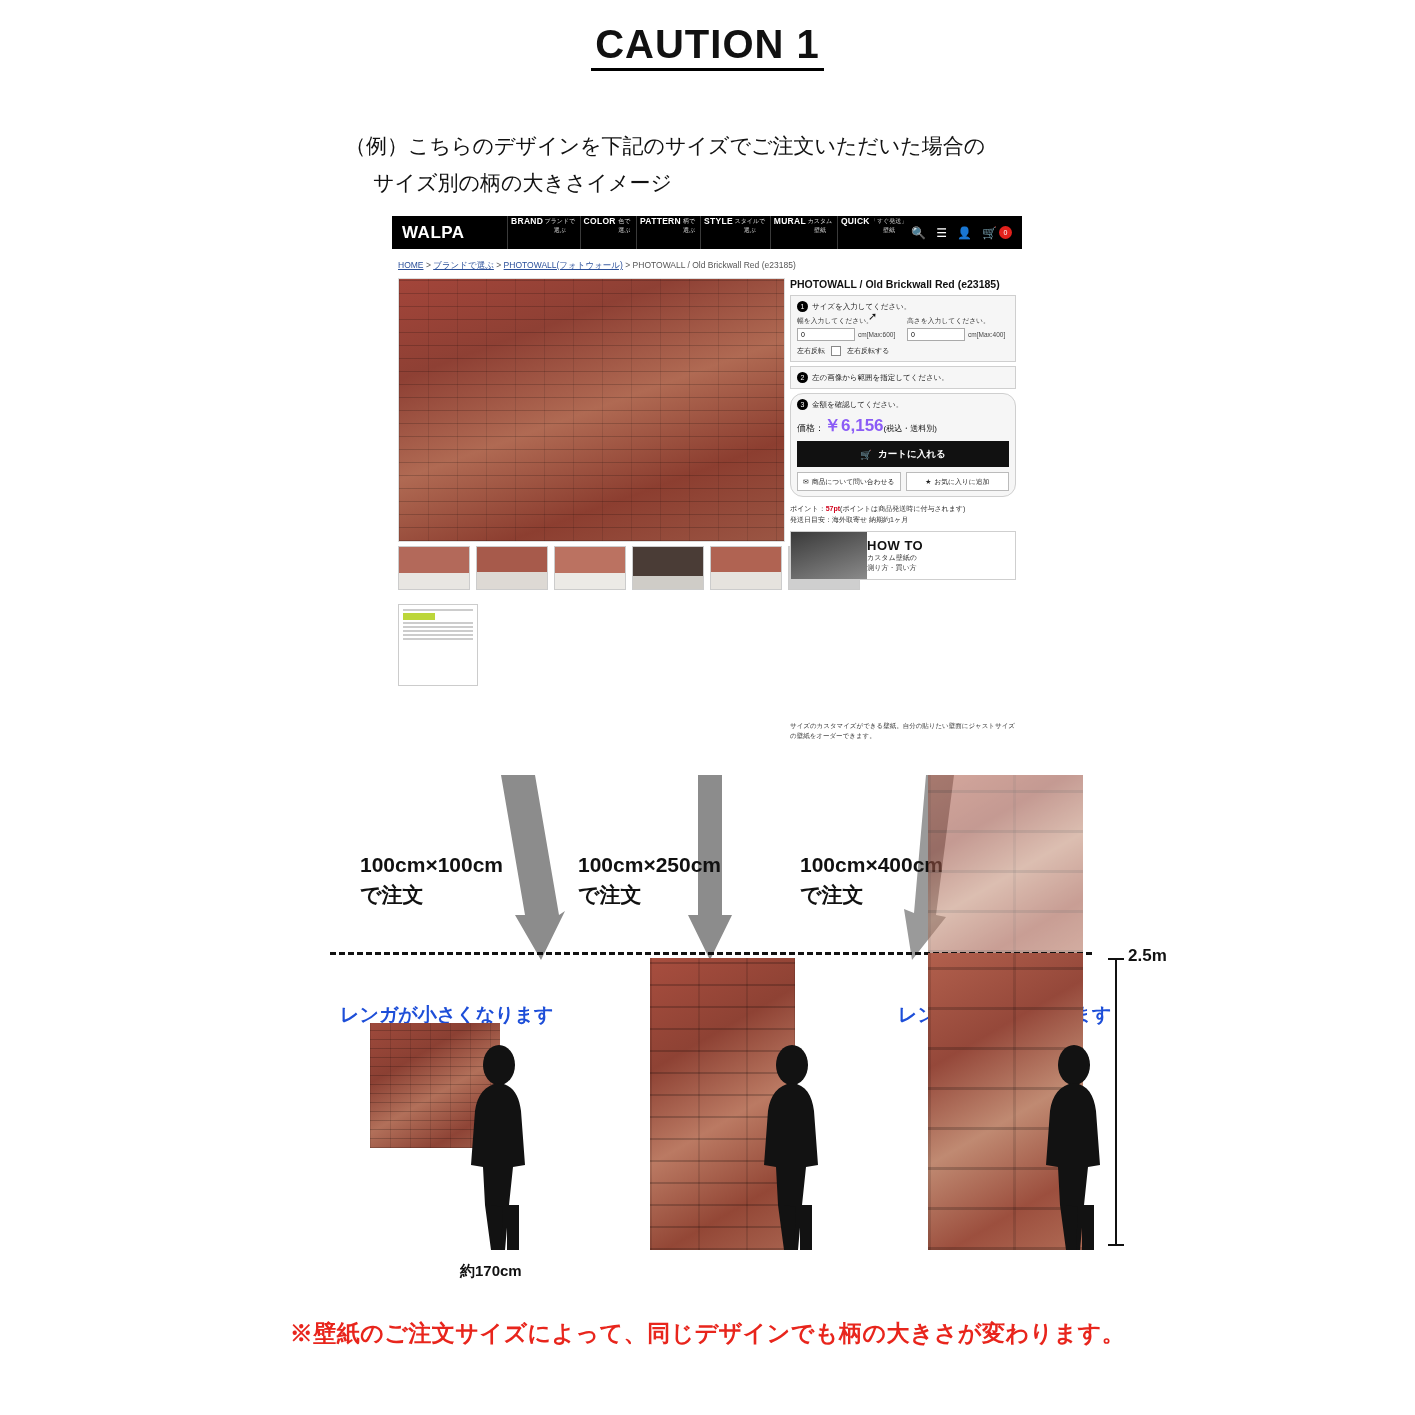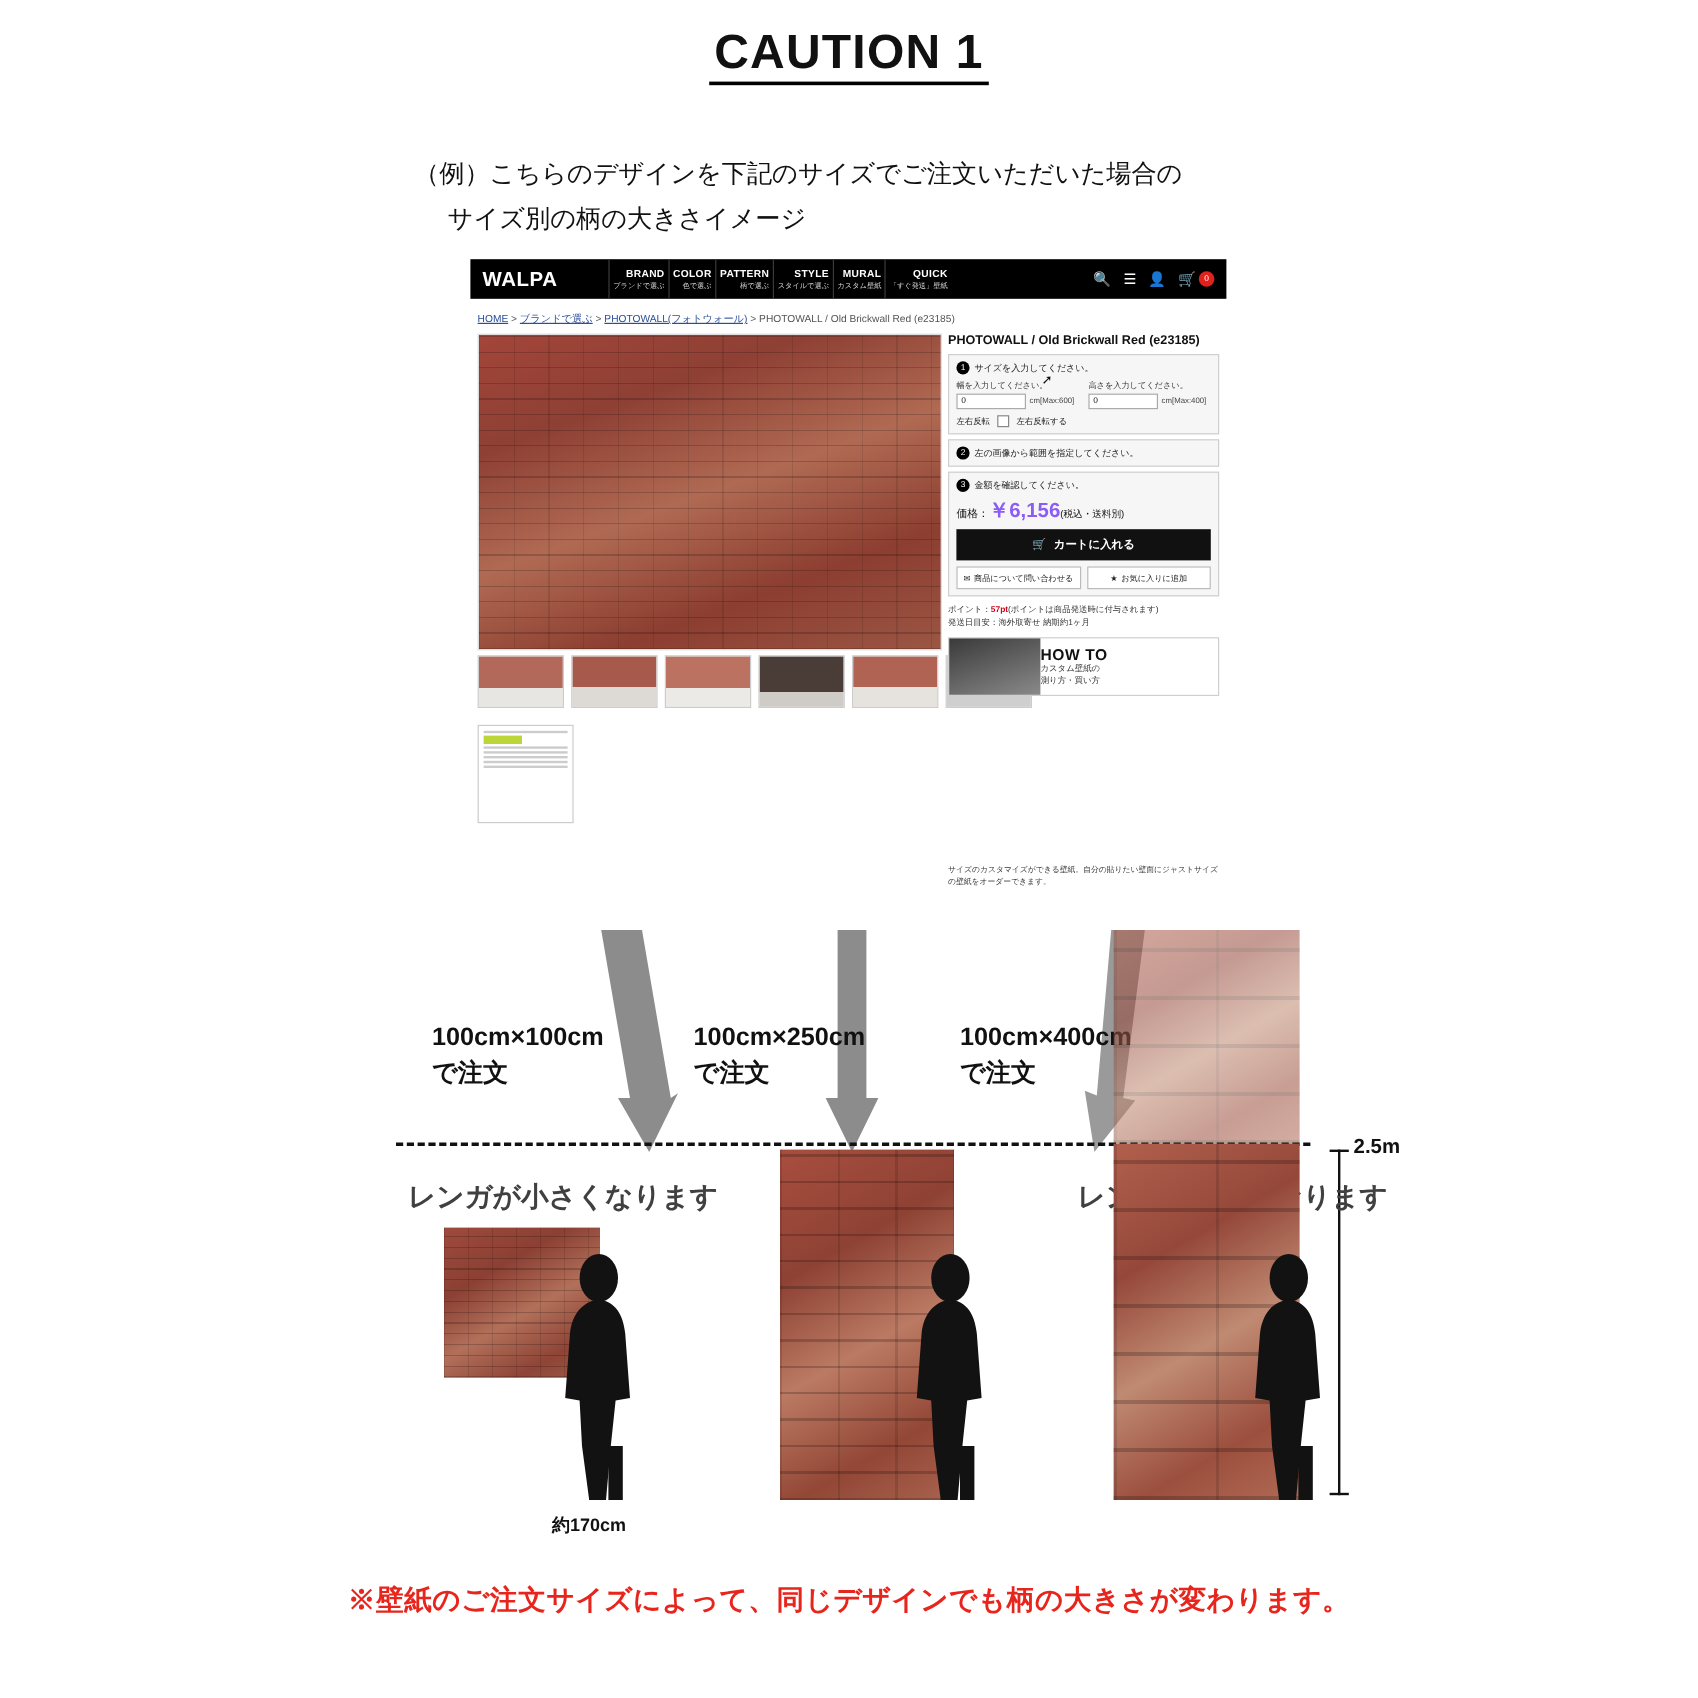"BRAND" .wnav .item { flex-direction: column -> row; text-align: right -> center }
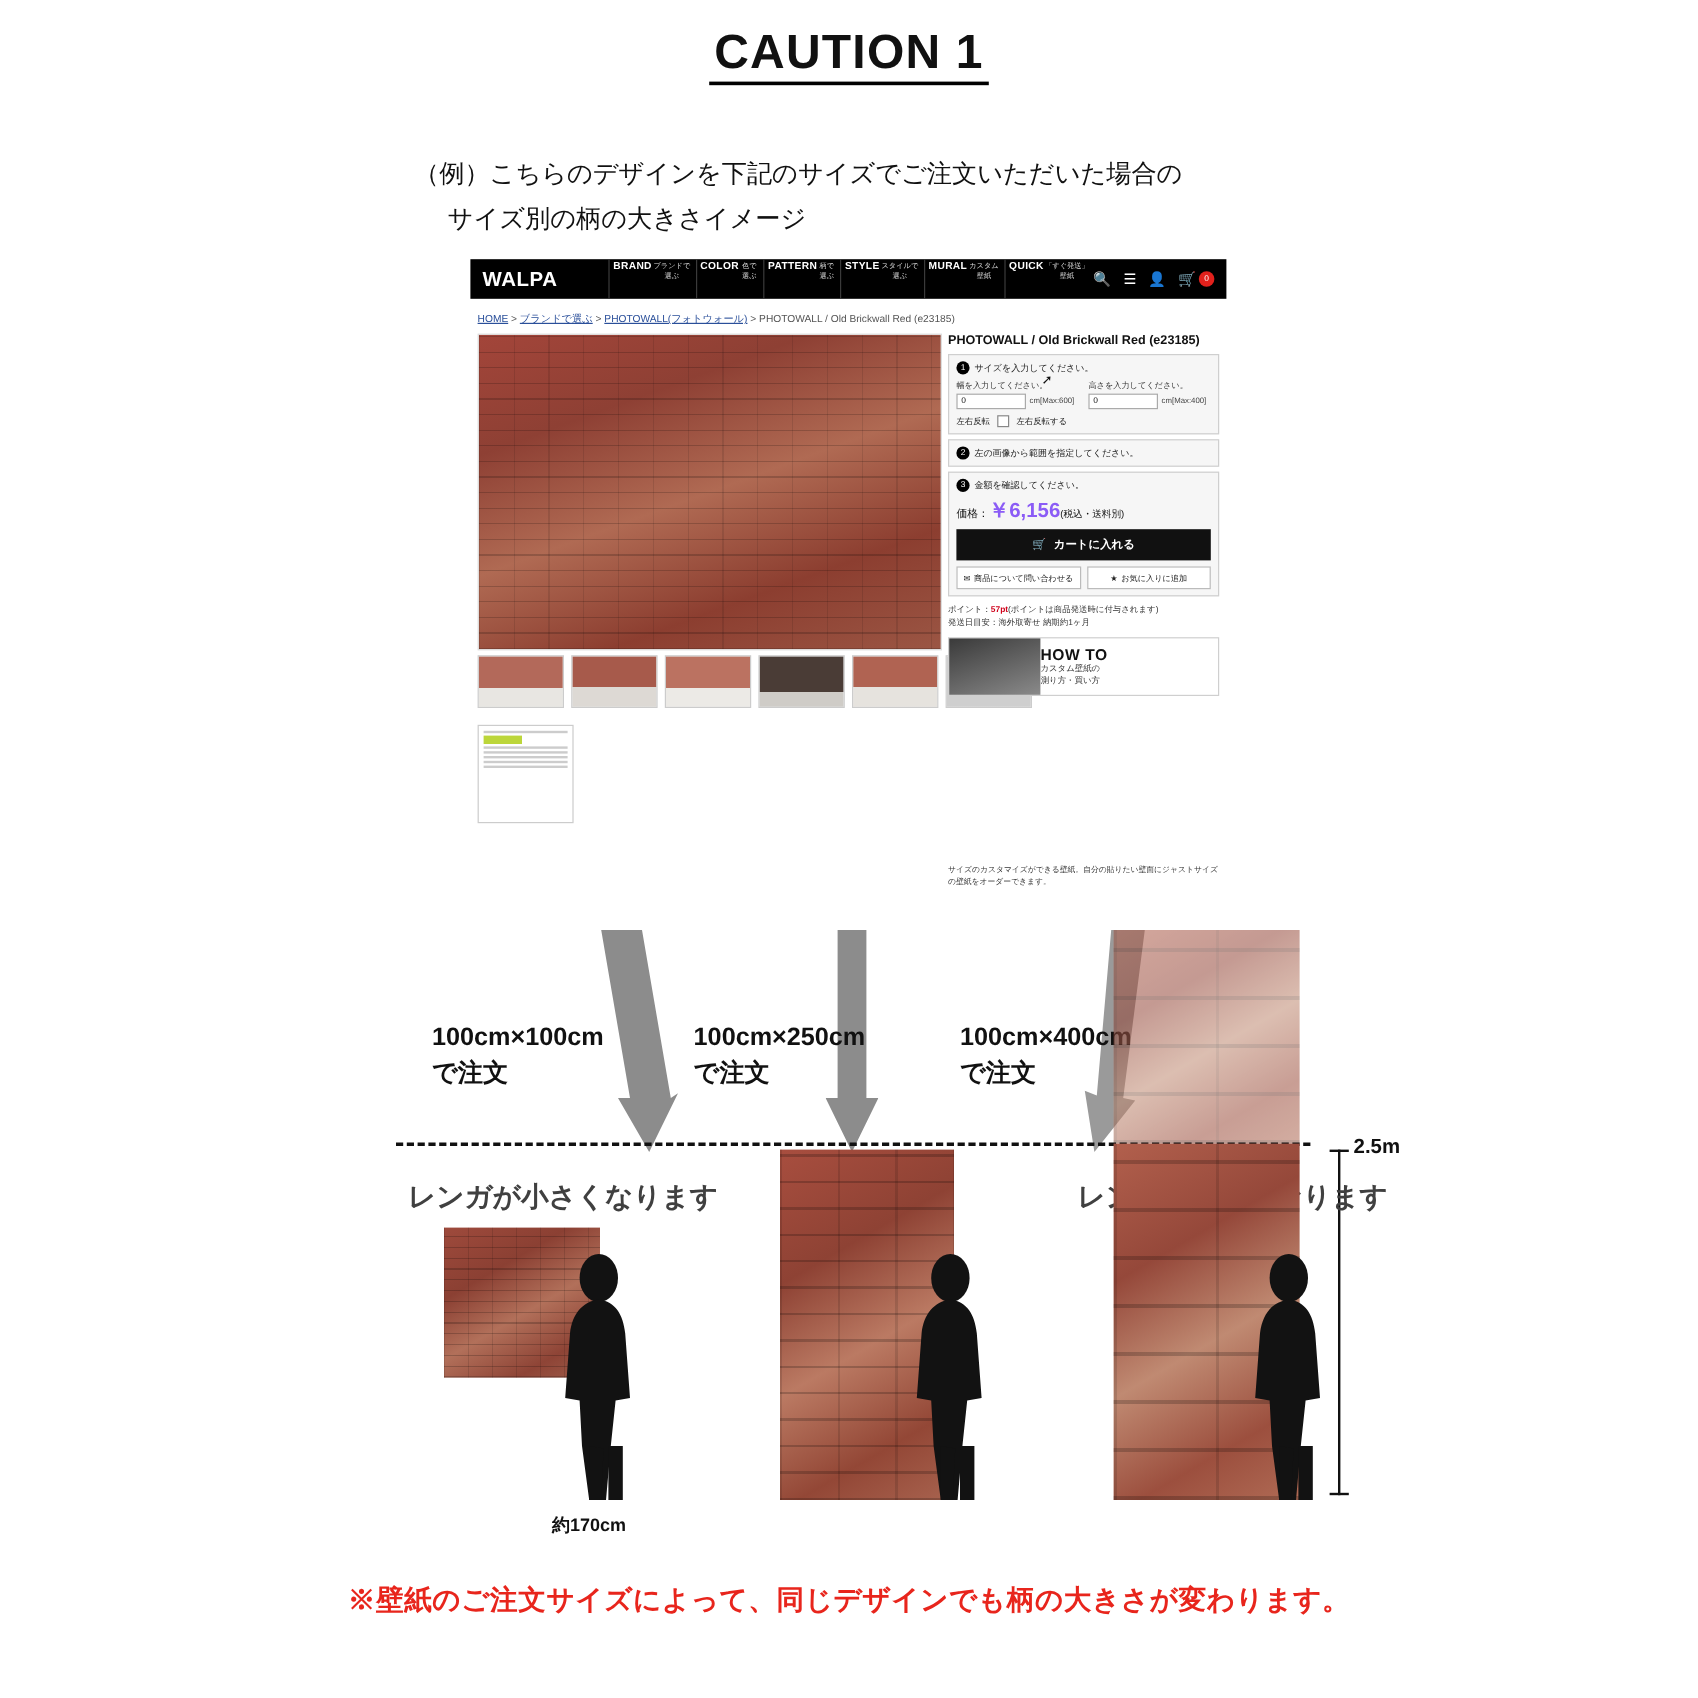"金額を確認してください。" div.pbox { border-radius: none -> 13px }
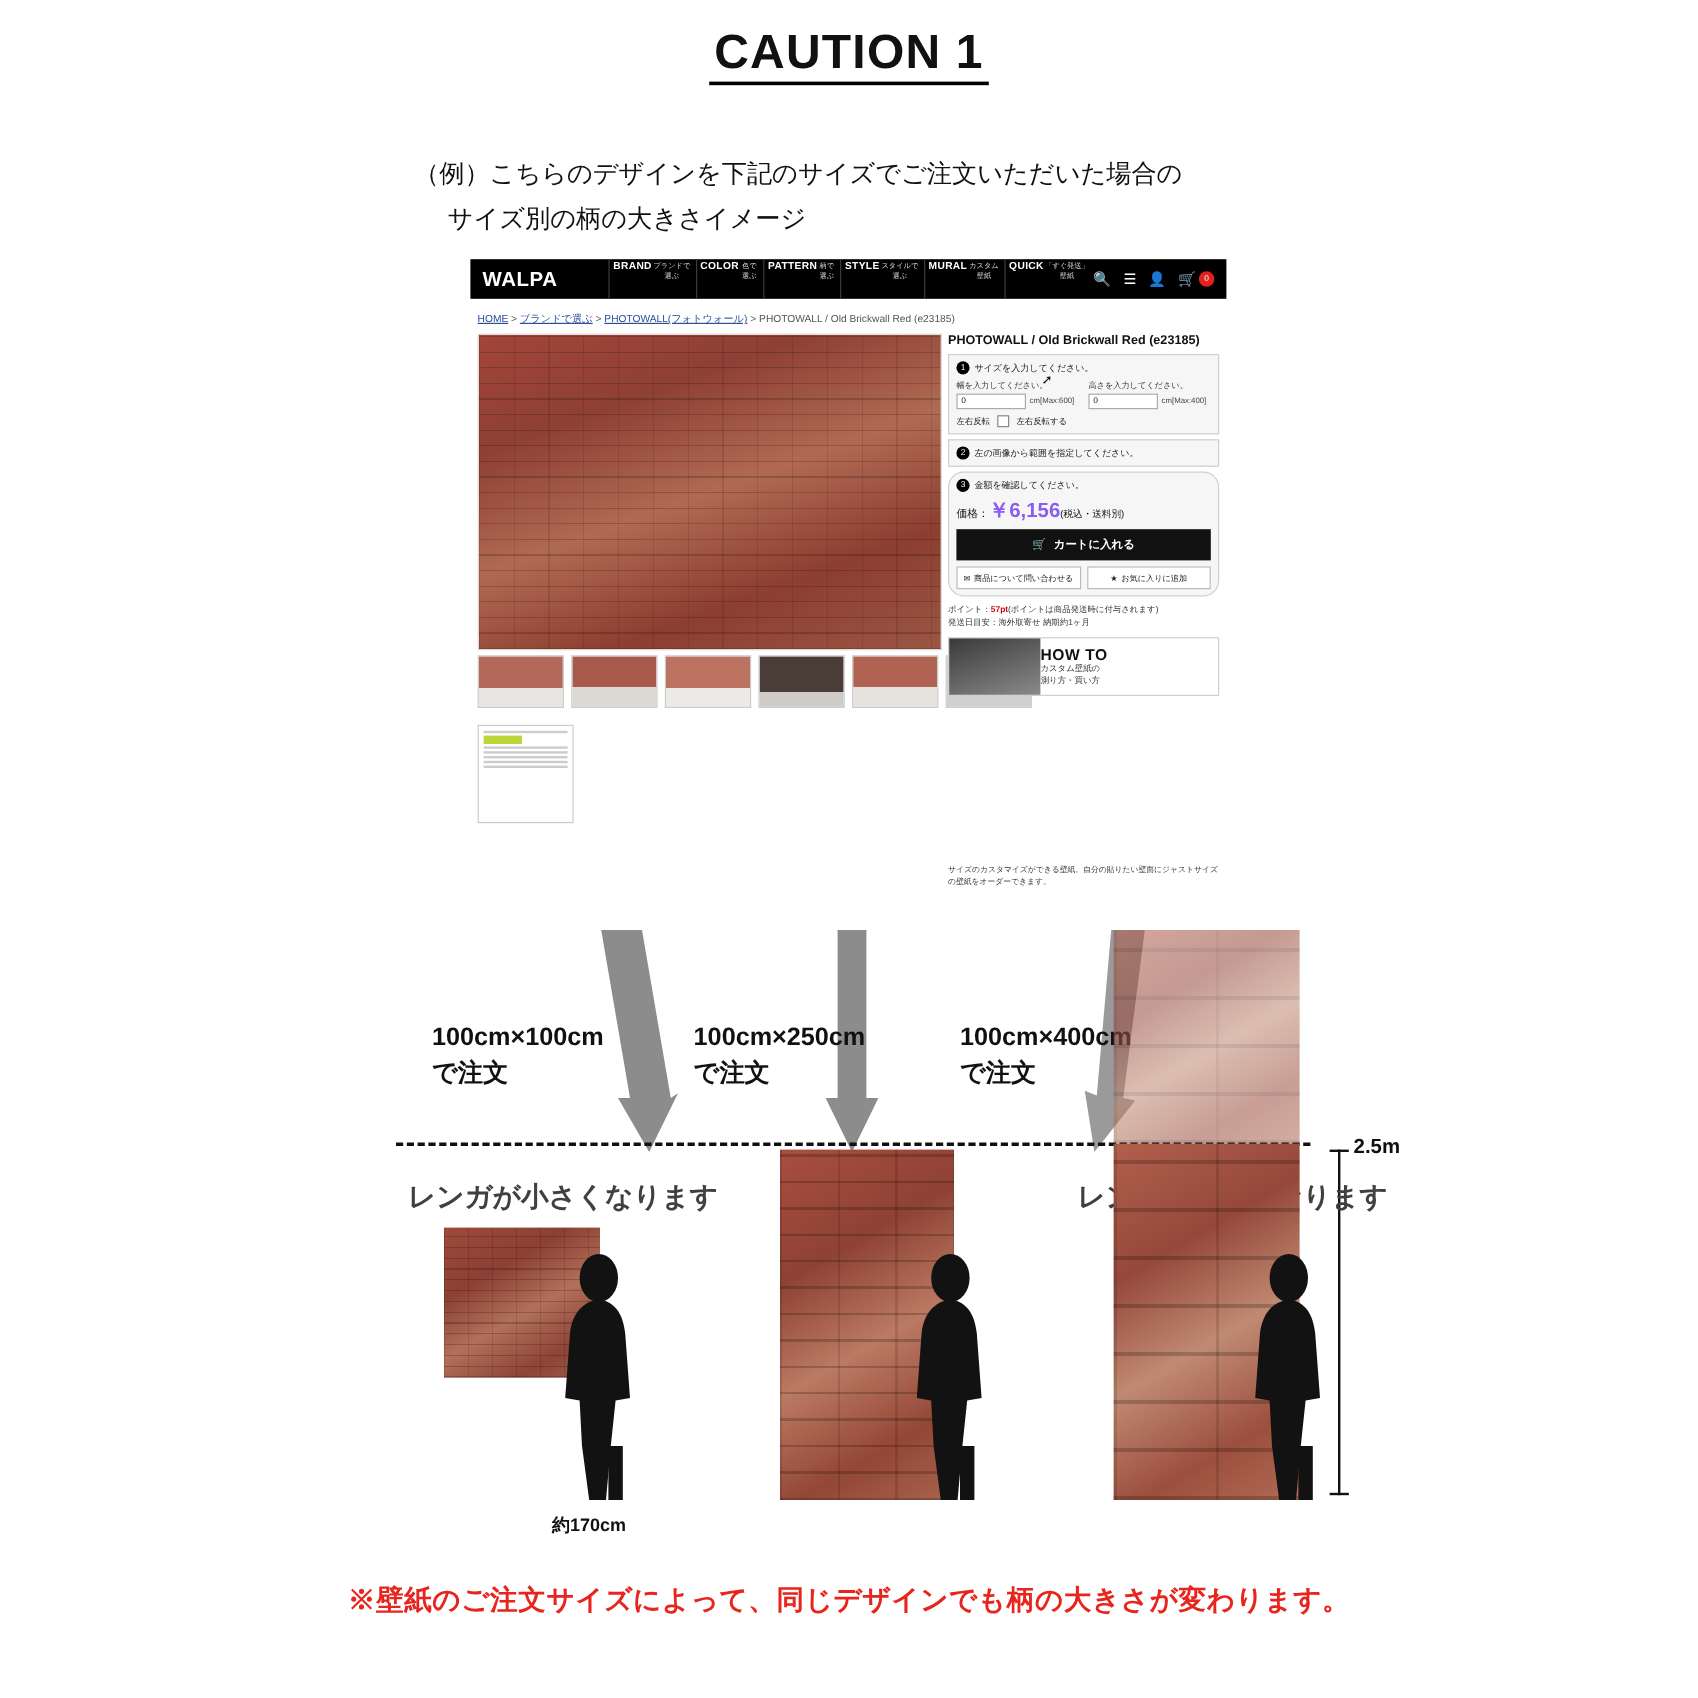"レンガが小さくなります" .capt { color: #404040 -> #1d4ed8; font-size: 23px -> 19px; margin-top: none -> 20px }
